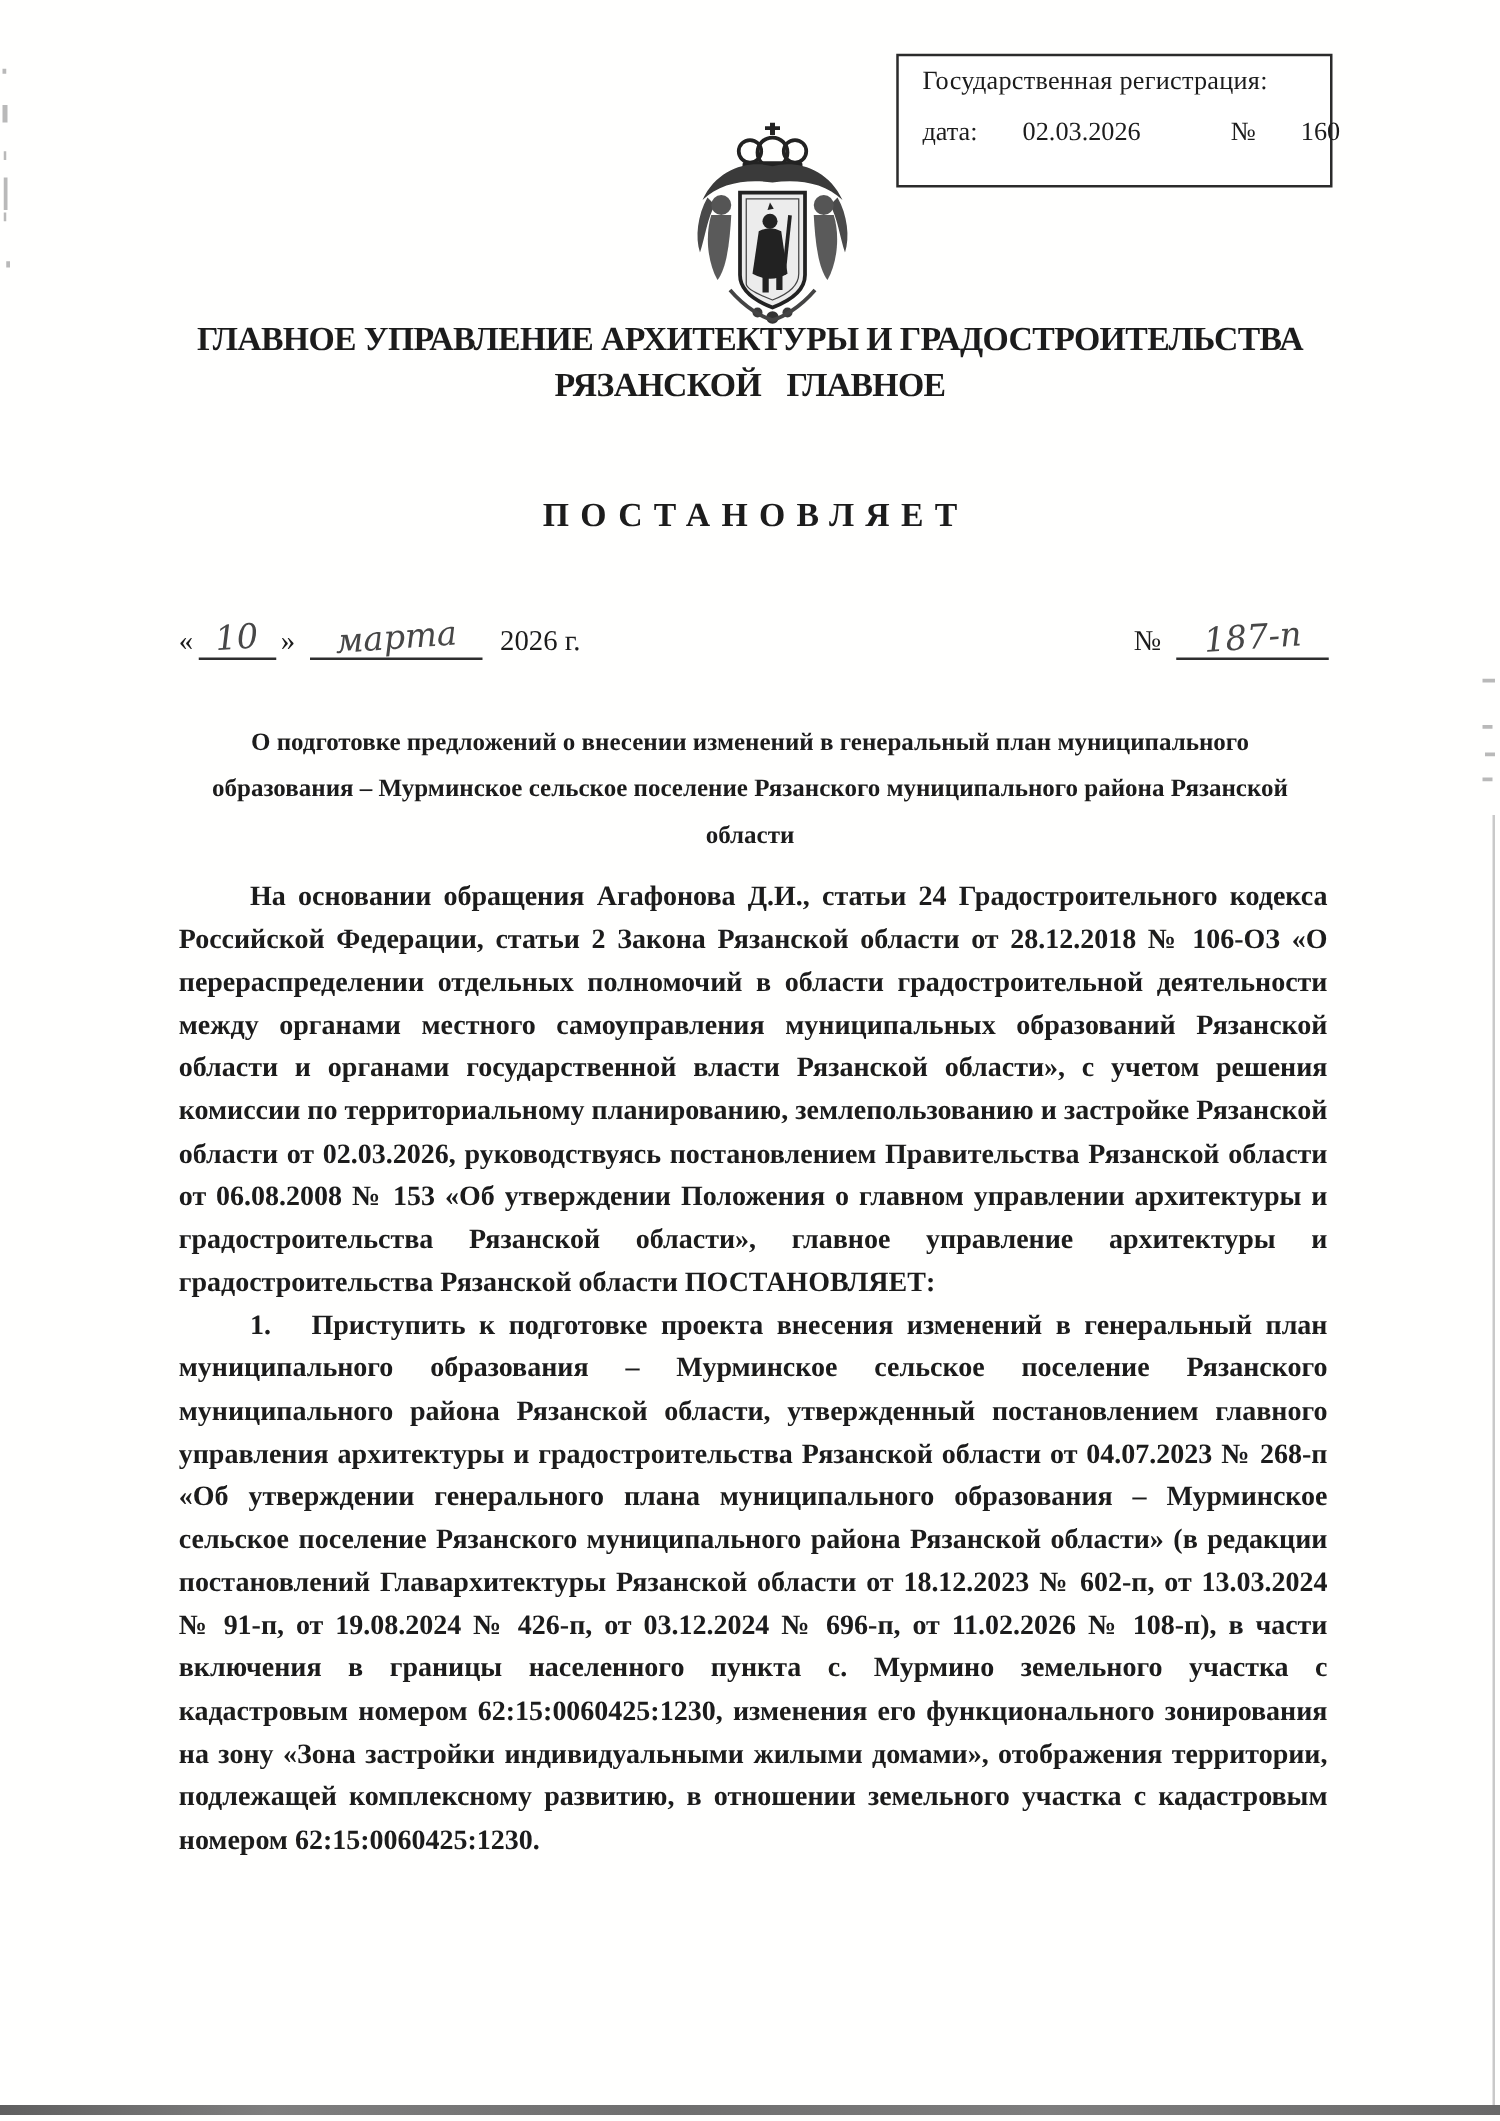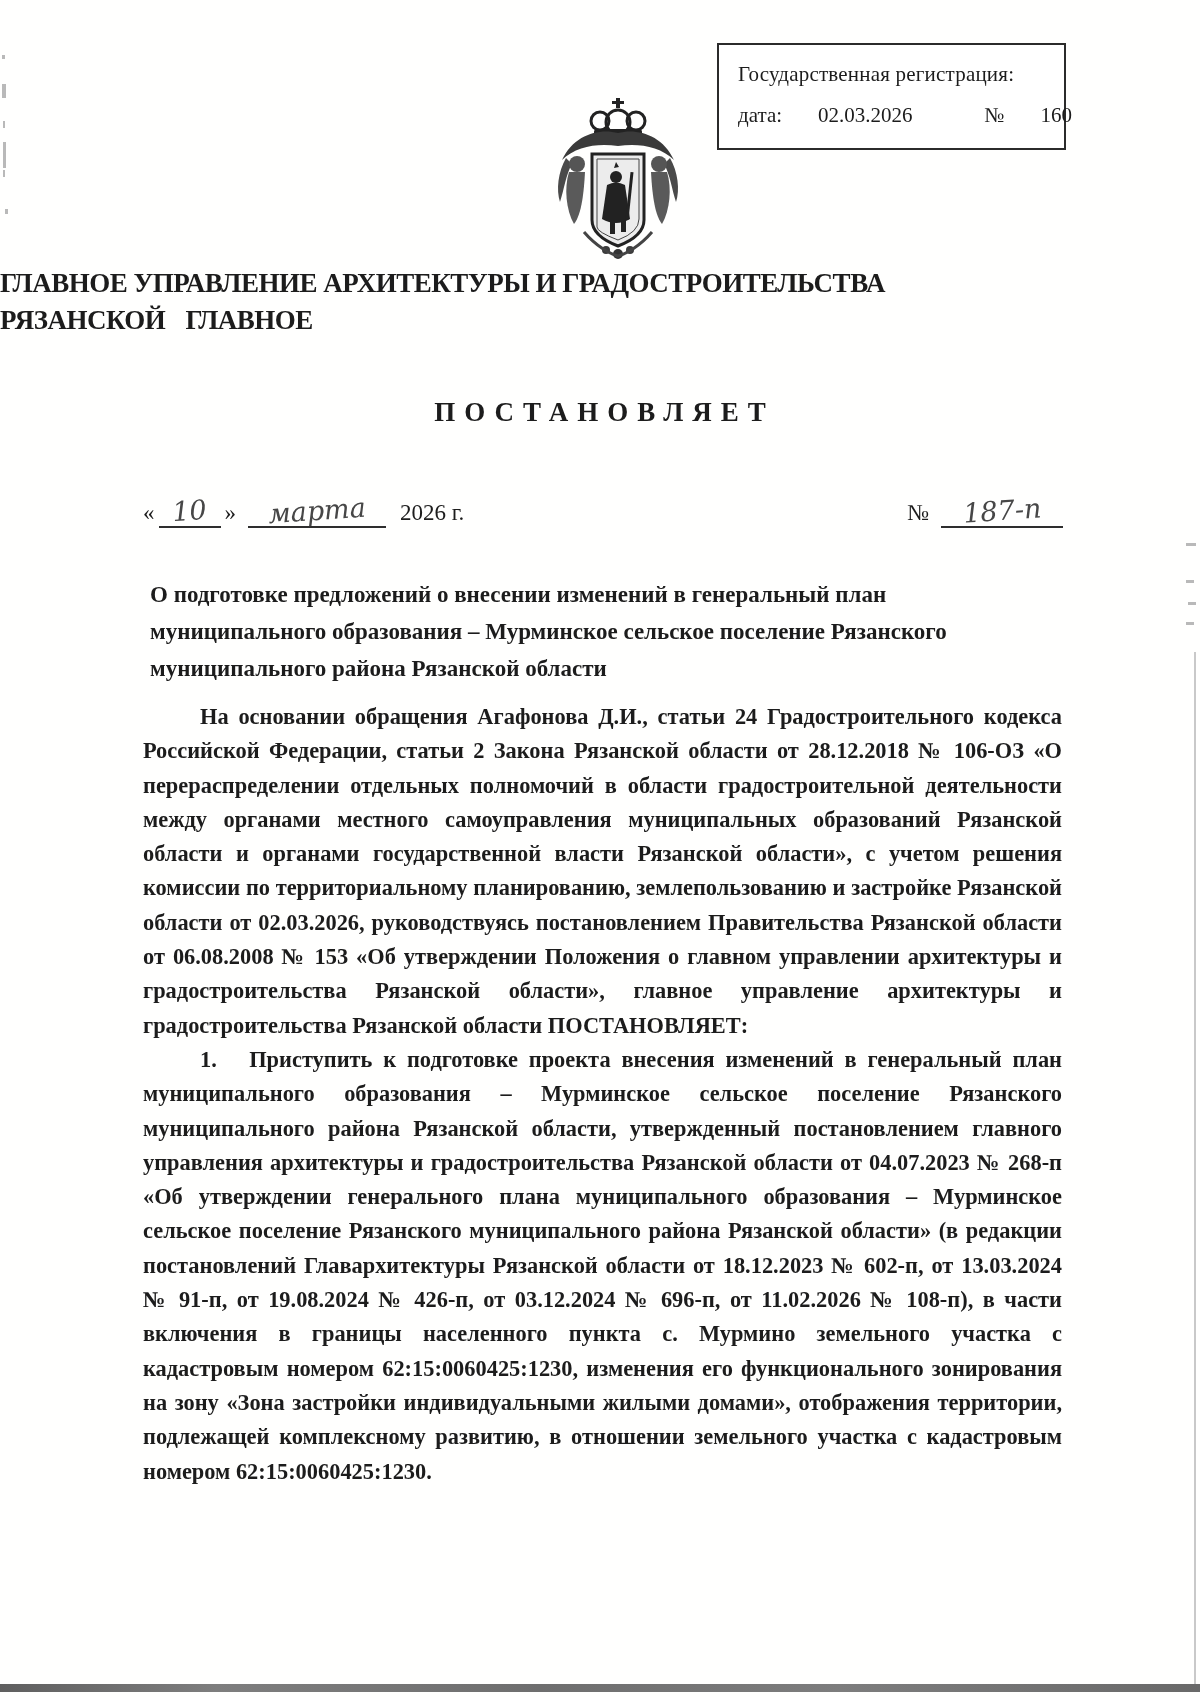"Государственная регистрация:" .stamp { padding: 17px 16px 0 19px -> 7px 16px 0 19px }
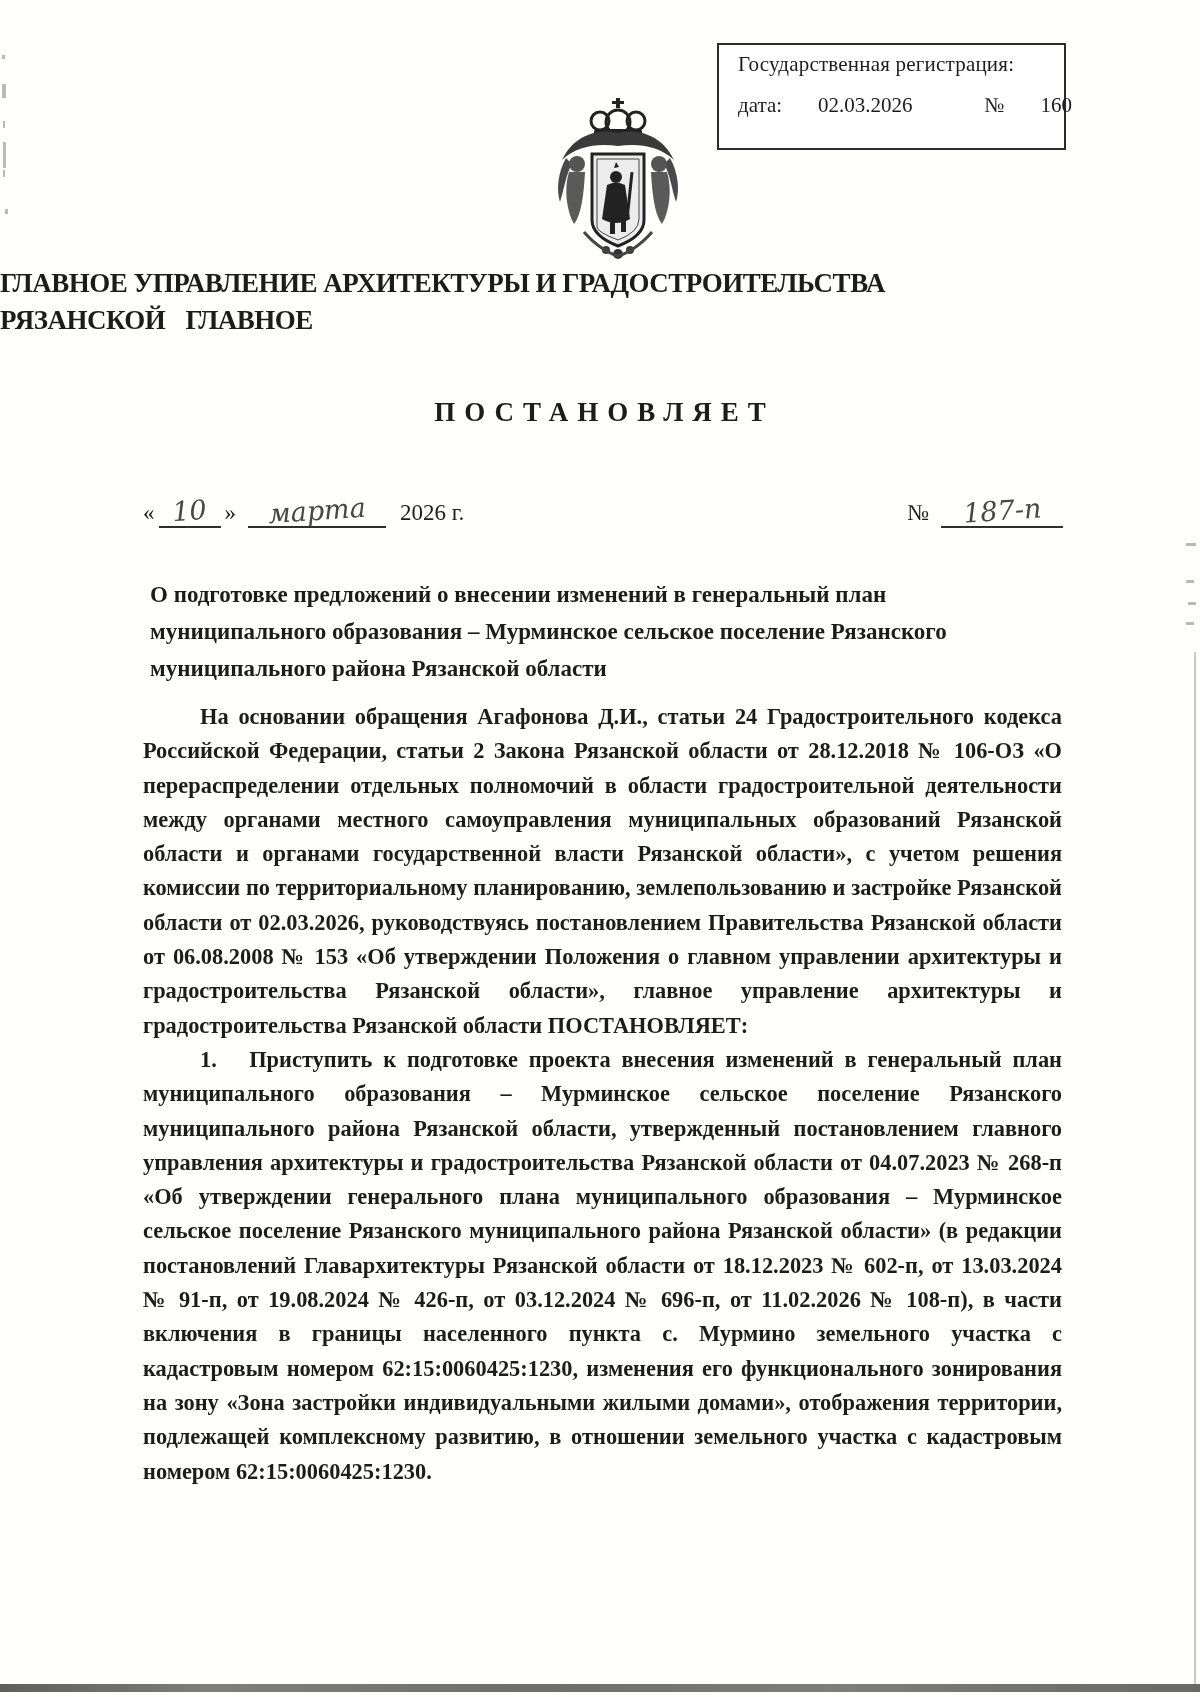"ГЛАВНОЕ УПРАВЛЕНИЕ АРХИТЕКТУРЫ И" .org-name { text-align: none -> center; top: 265px -> 253px }
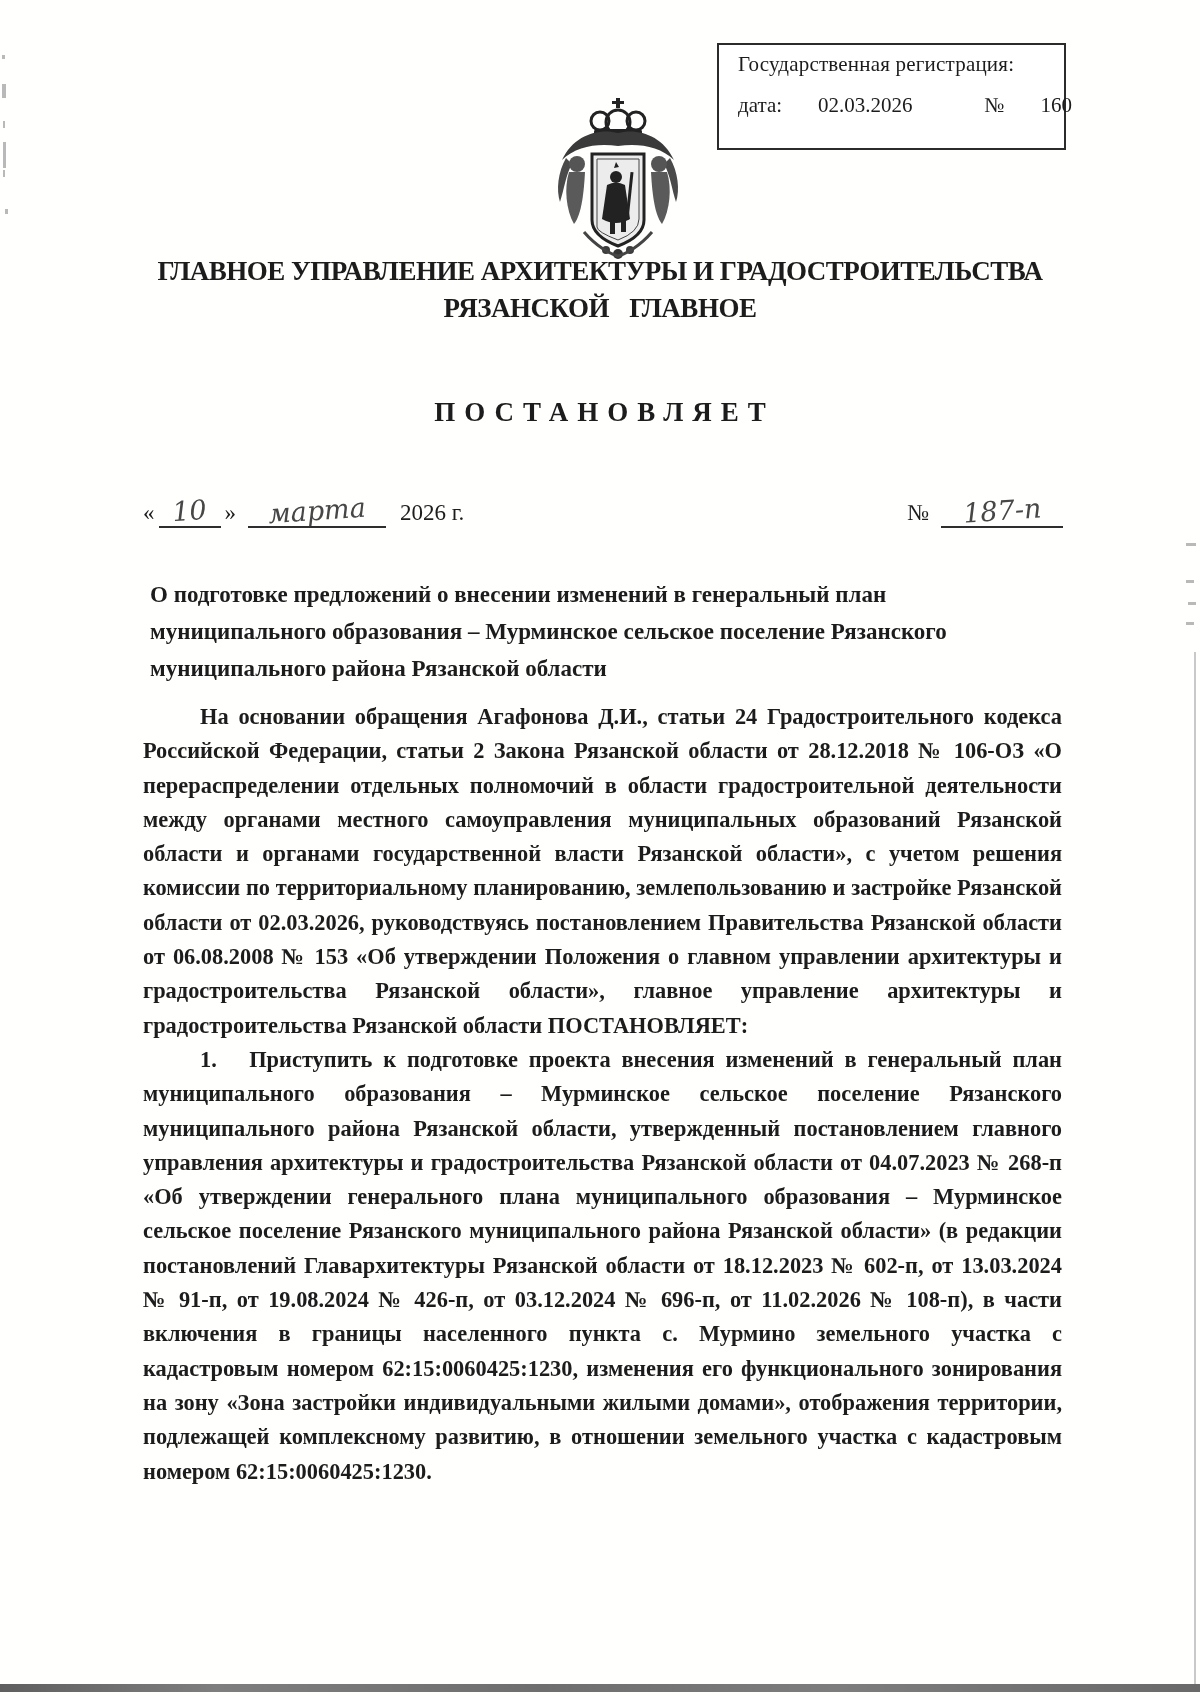"О подготовке предложений о внесении" .subject { font-size: 23px -> 20px; text-align: left -> center }
